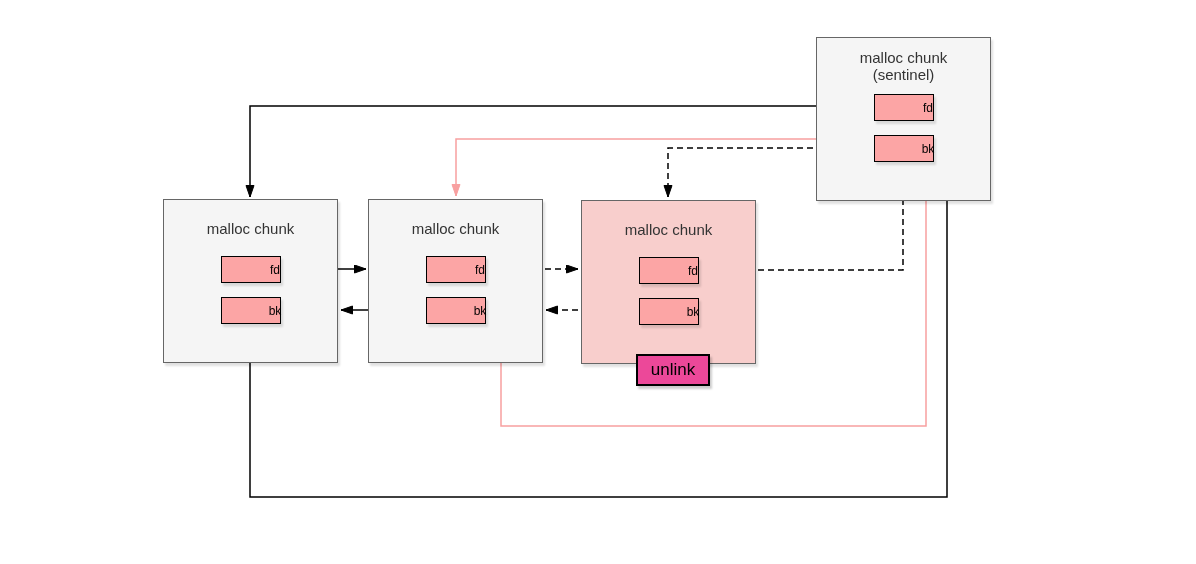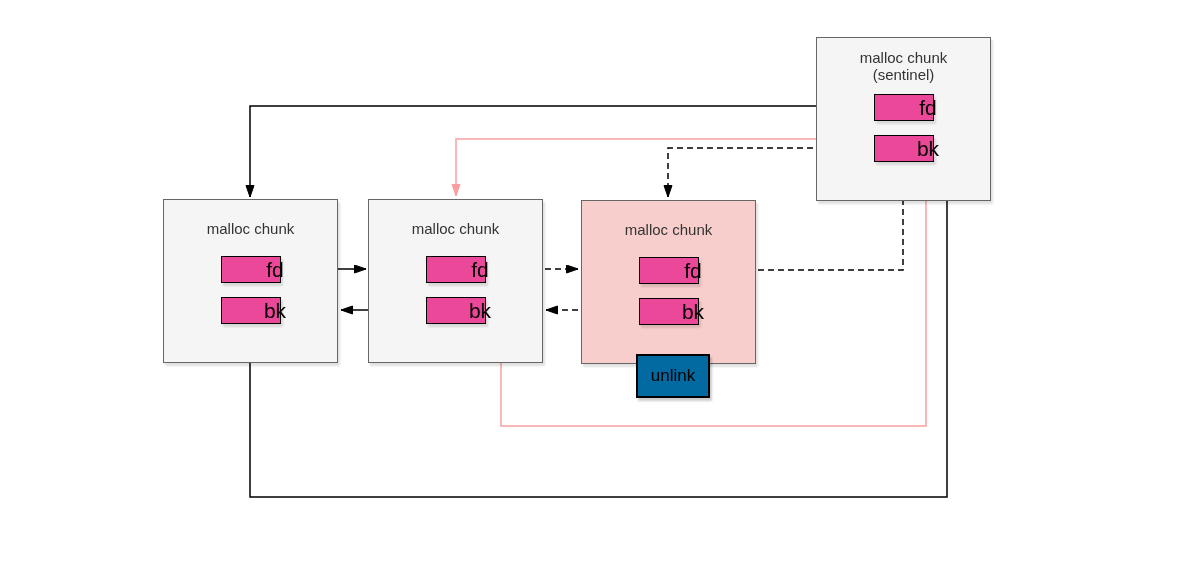"fd" .field { background: #ec4899 -> #fca5a5; font-size: 21px -> 12px }
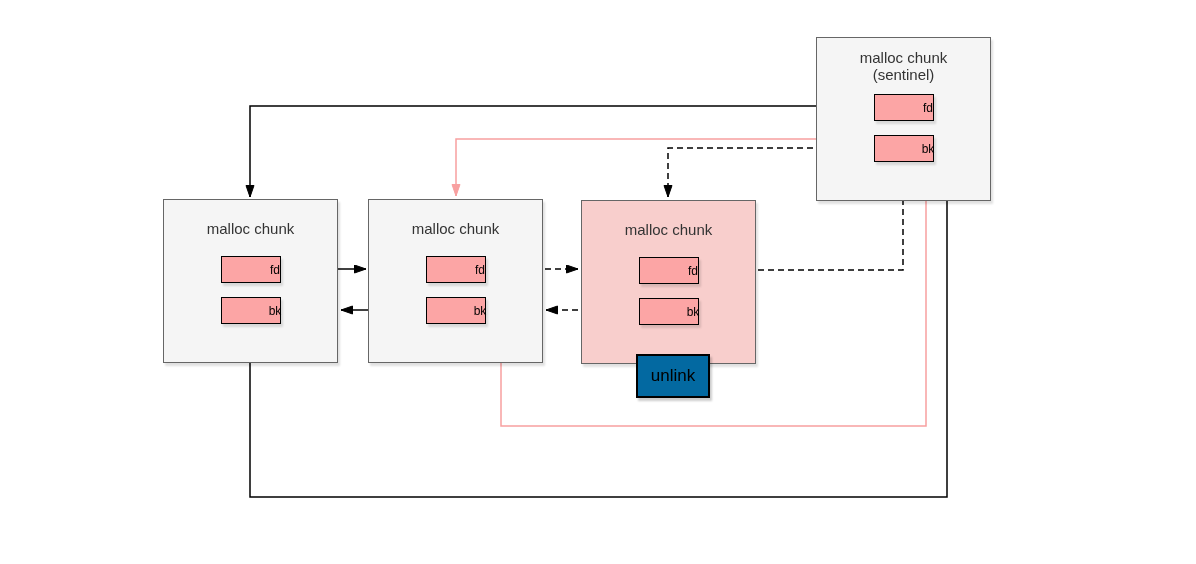"unlink" .unlink-label { background: #0369a1 -> #ec4899; height: 44px -> 32px }
